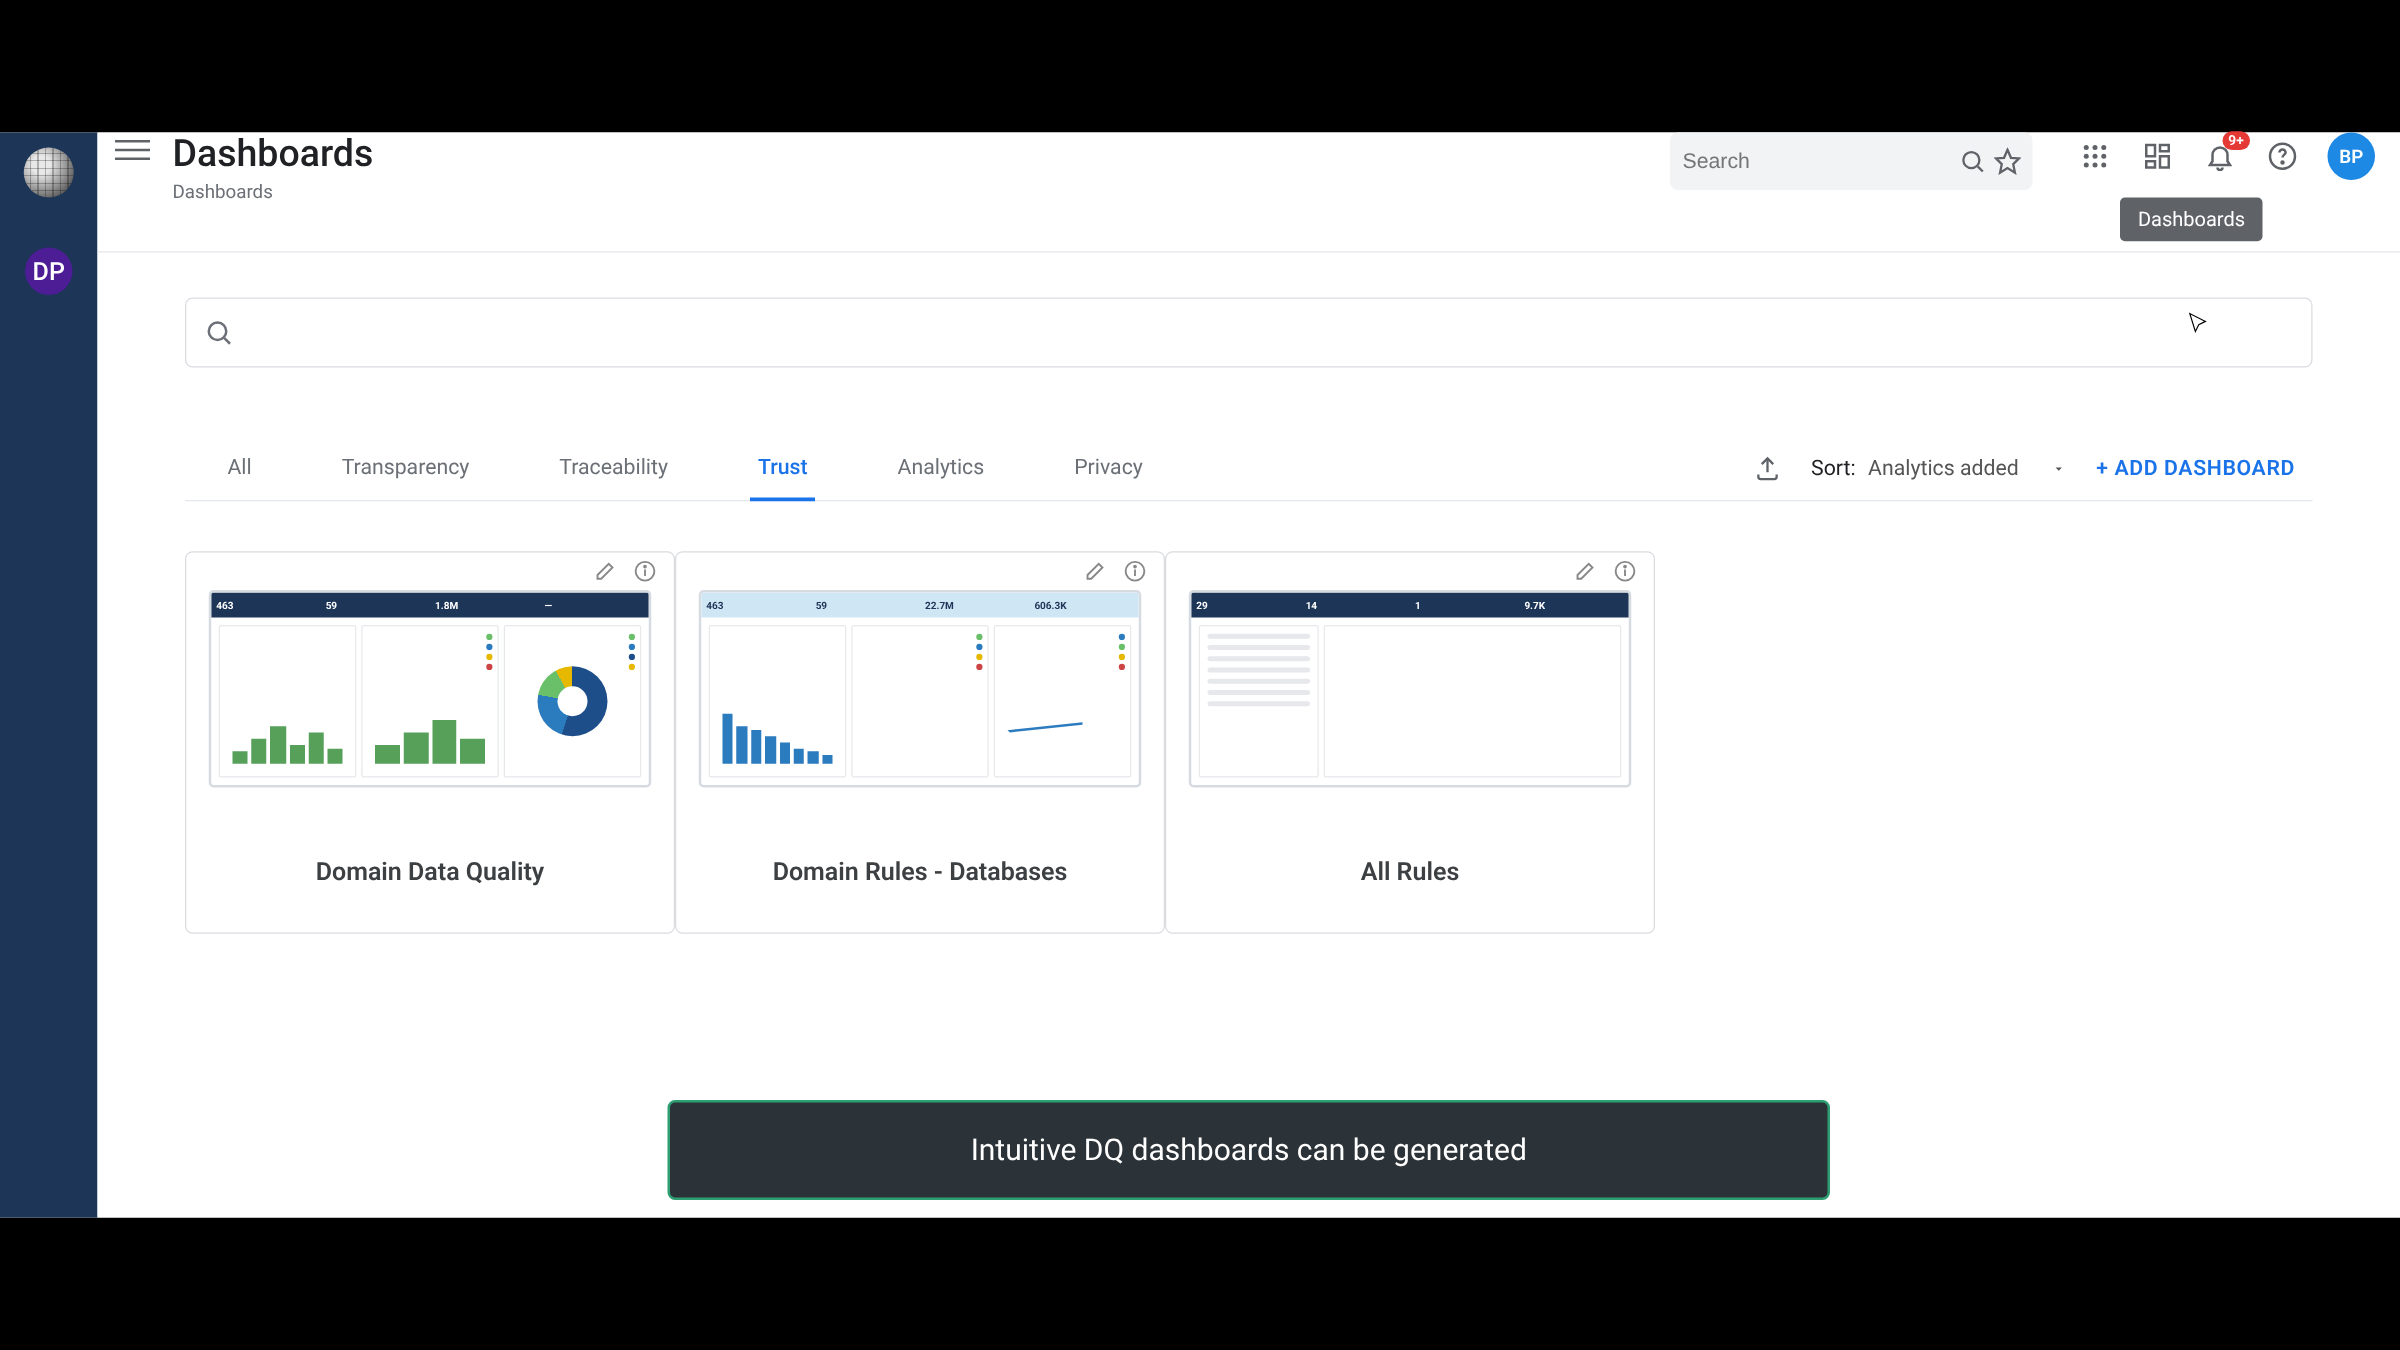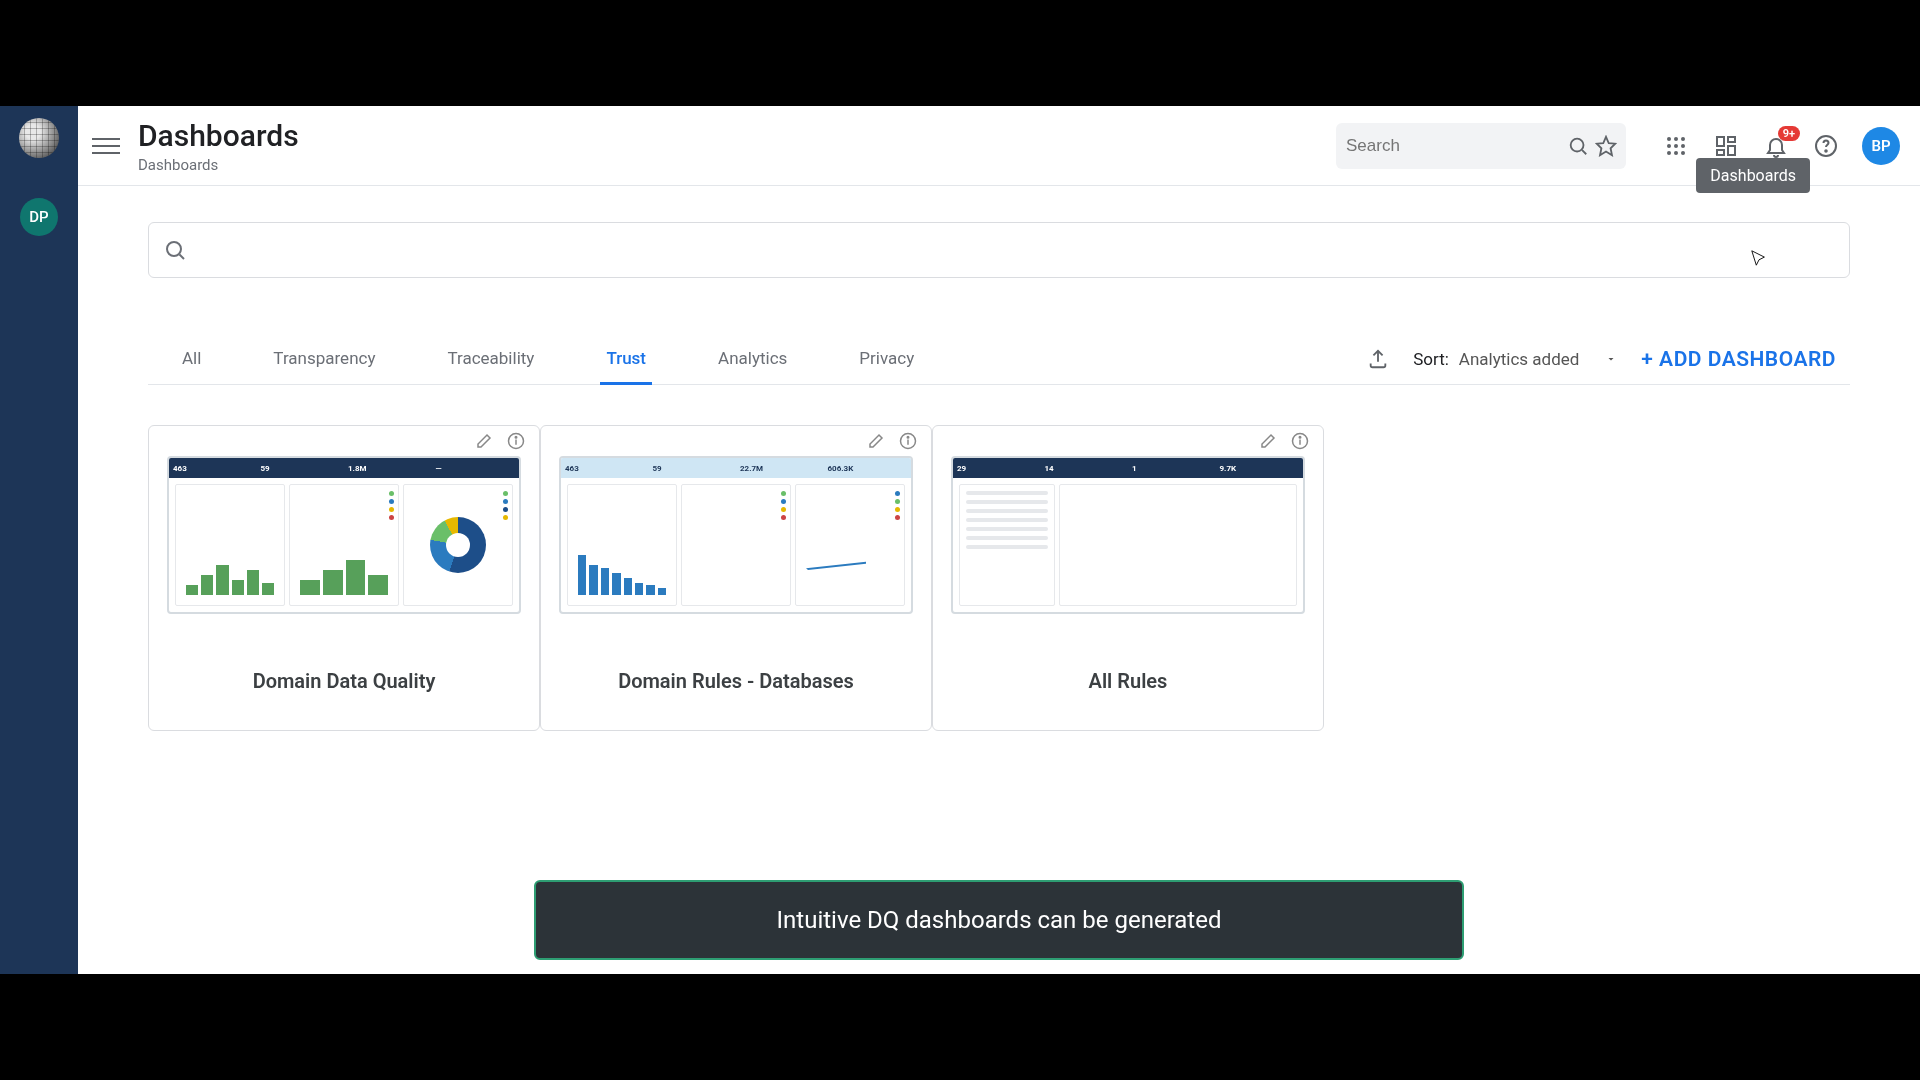"Dashboards" .topbar { align-items: center -> flex-start; height: 80px -> 96px }
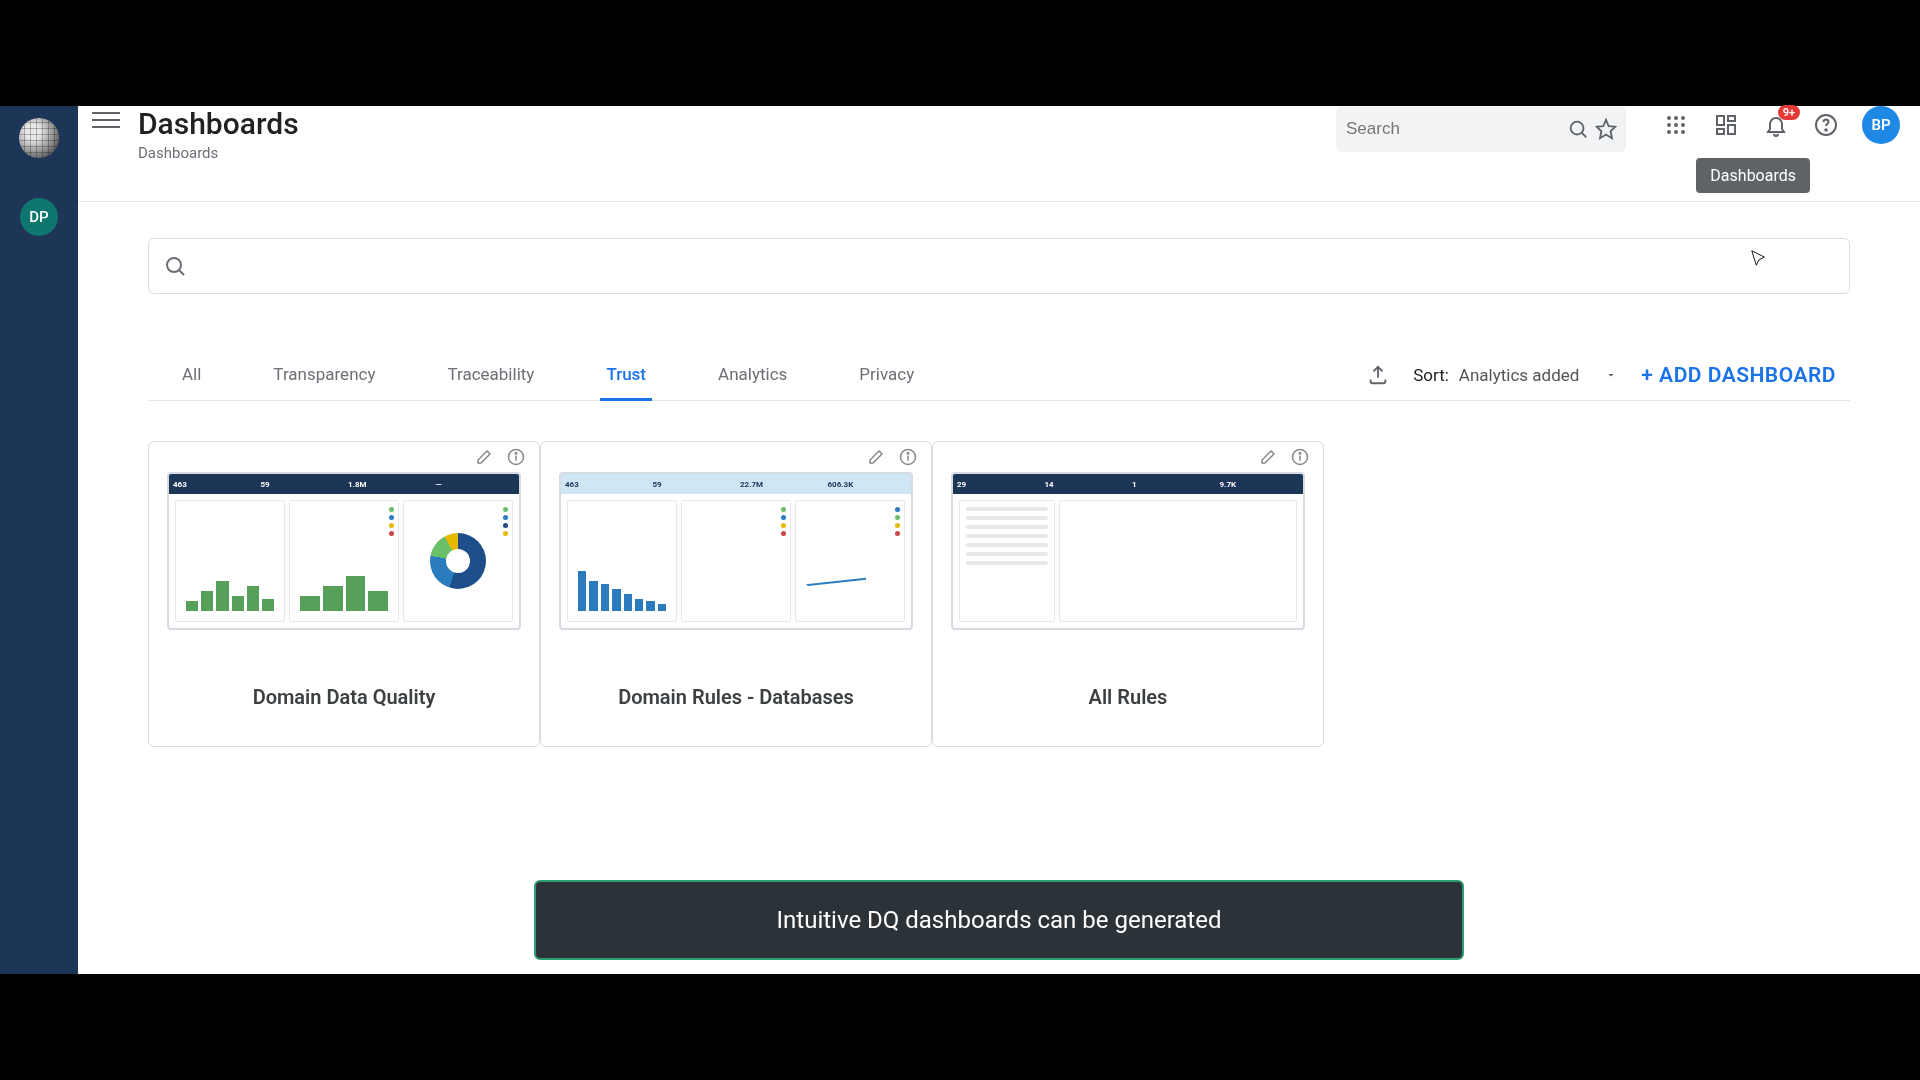"DP" .side-avatar { background: #0f766e -> #4c1d95; font-size: 15px -> 20px }
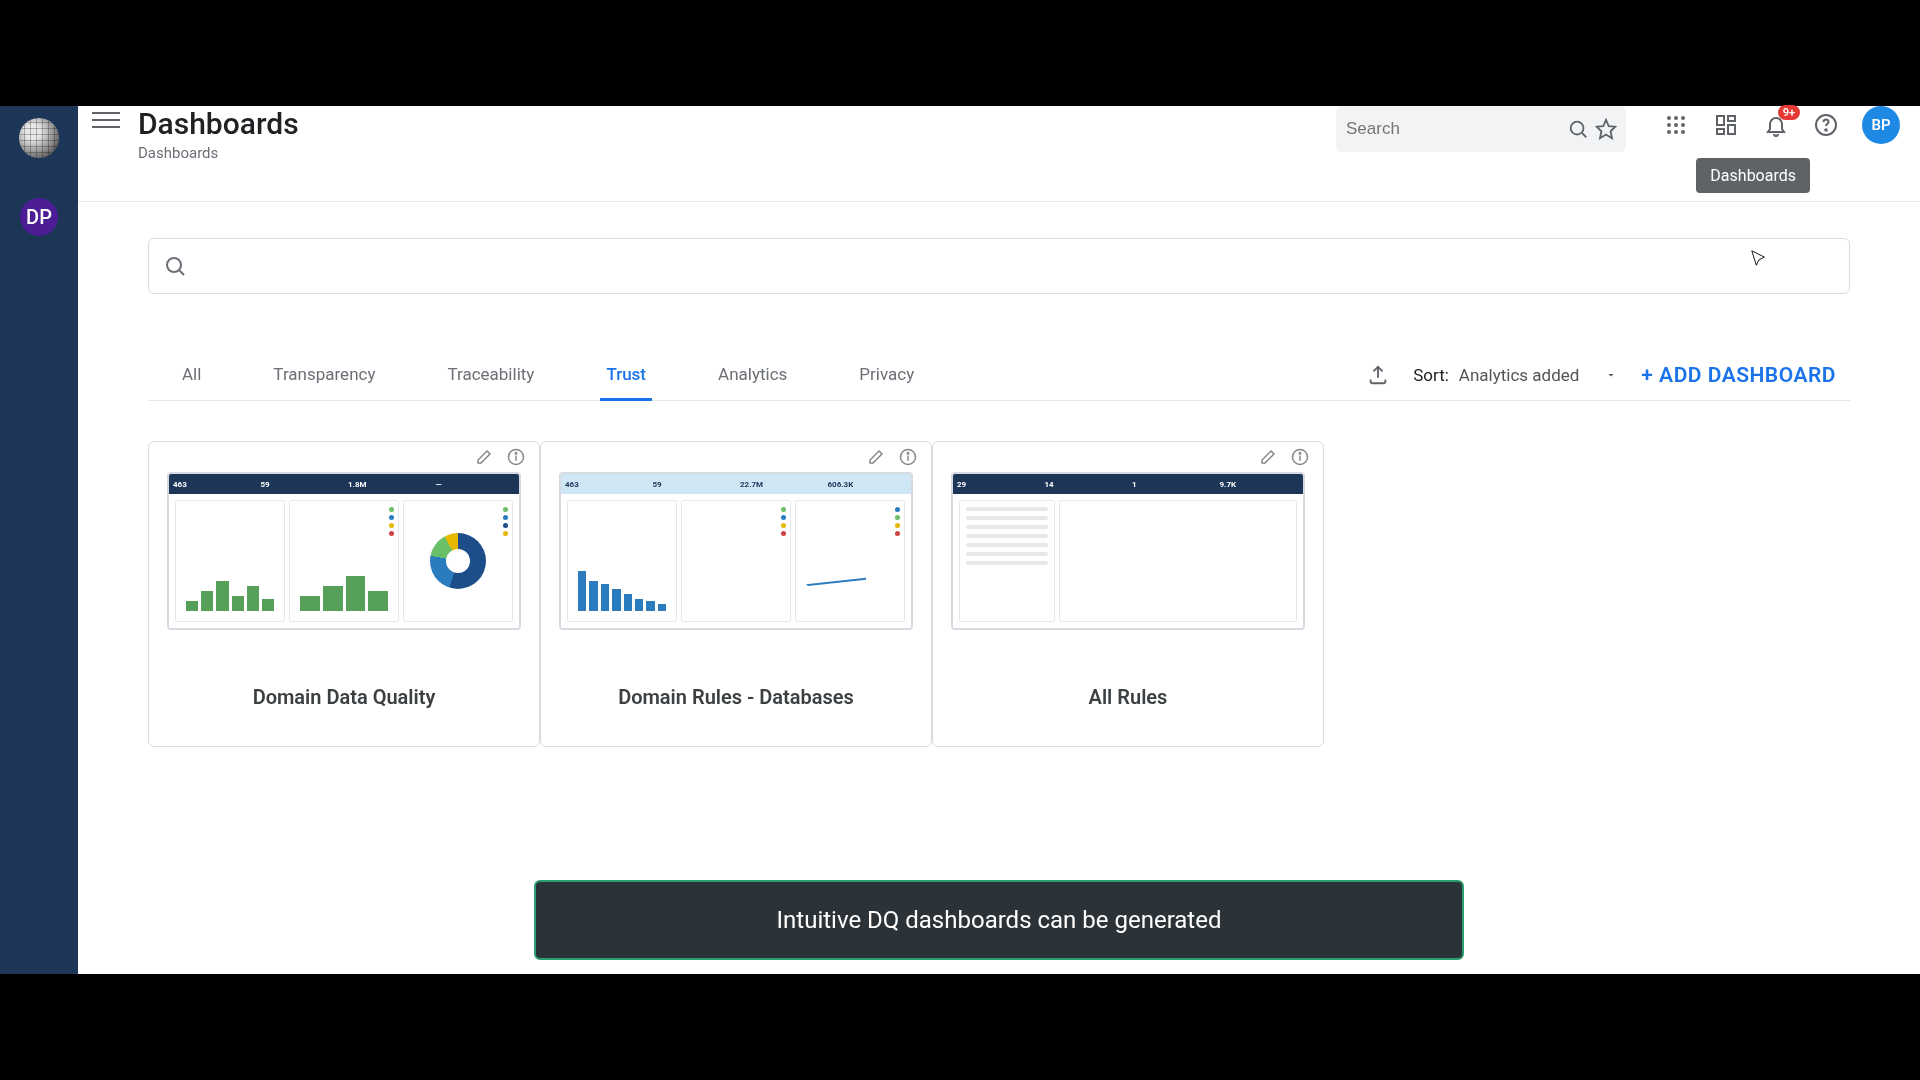"+ ADD DASHBOARD" .add-dash { font-size: 21px -> 17px }
